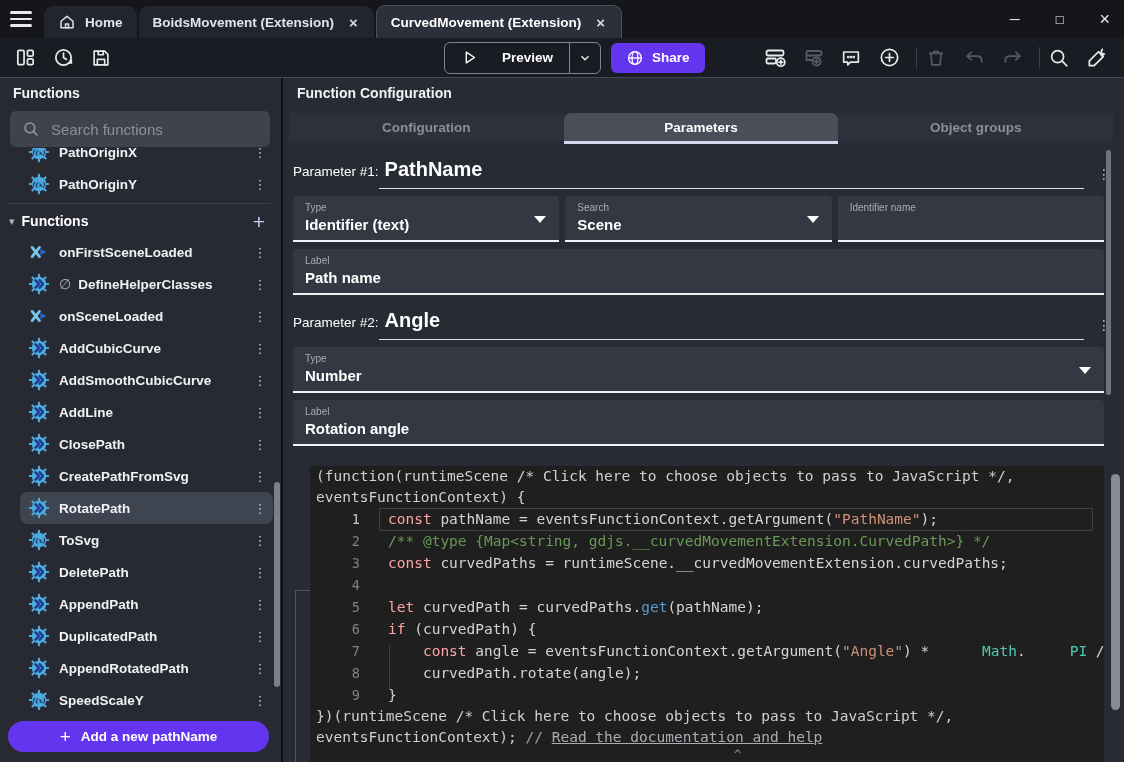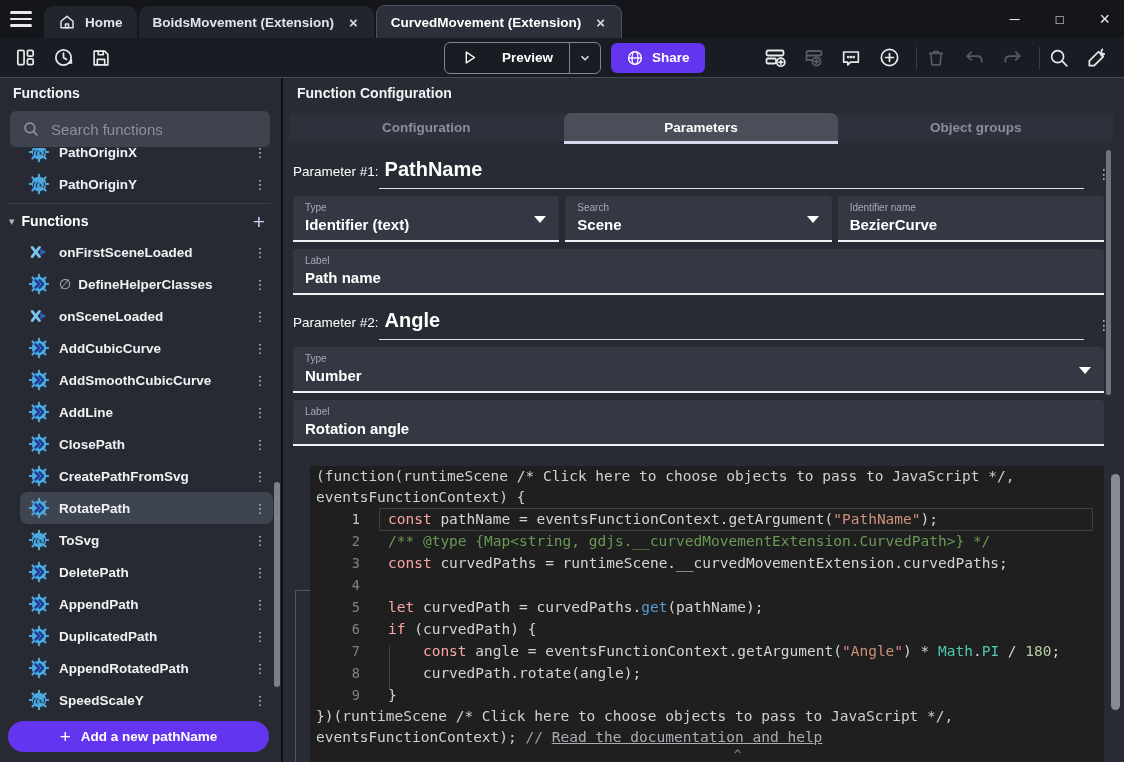"BezierCurve" div.fvalue { html: <div>BezierCurve</div> -> none }
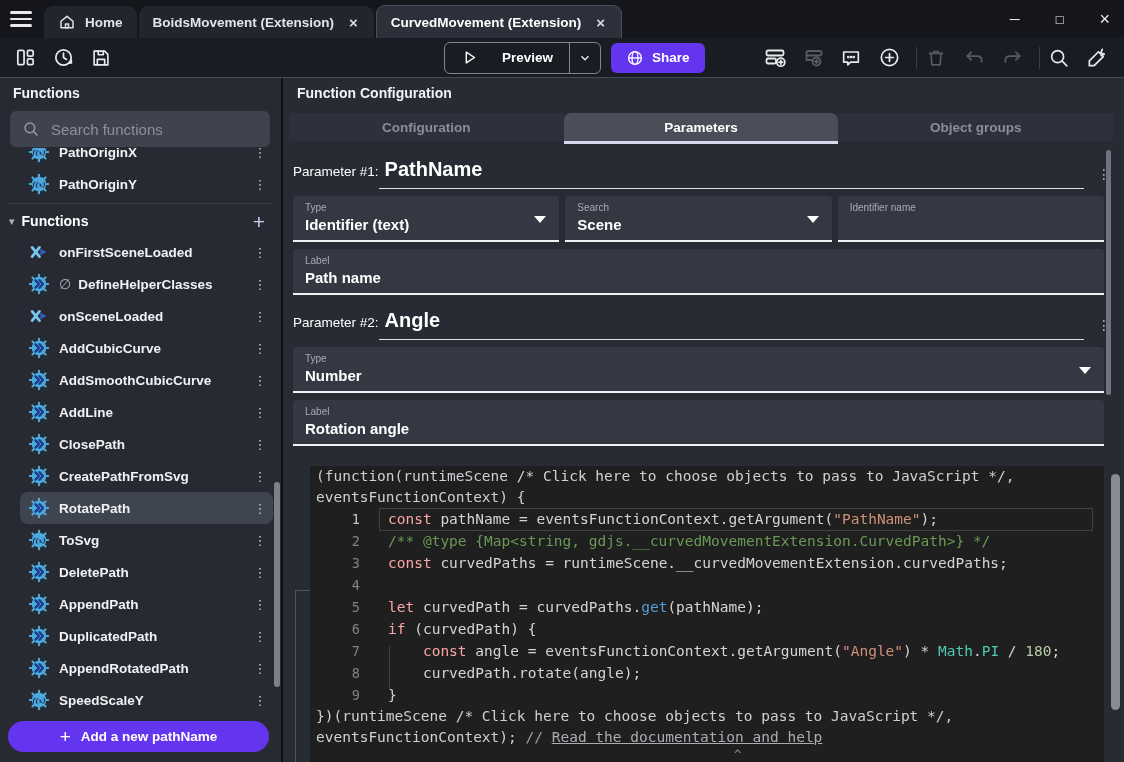"Math" .tok-t { margin-left: none -> 44px }
